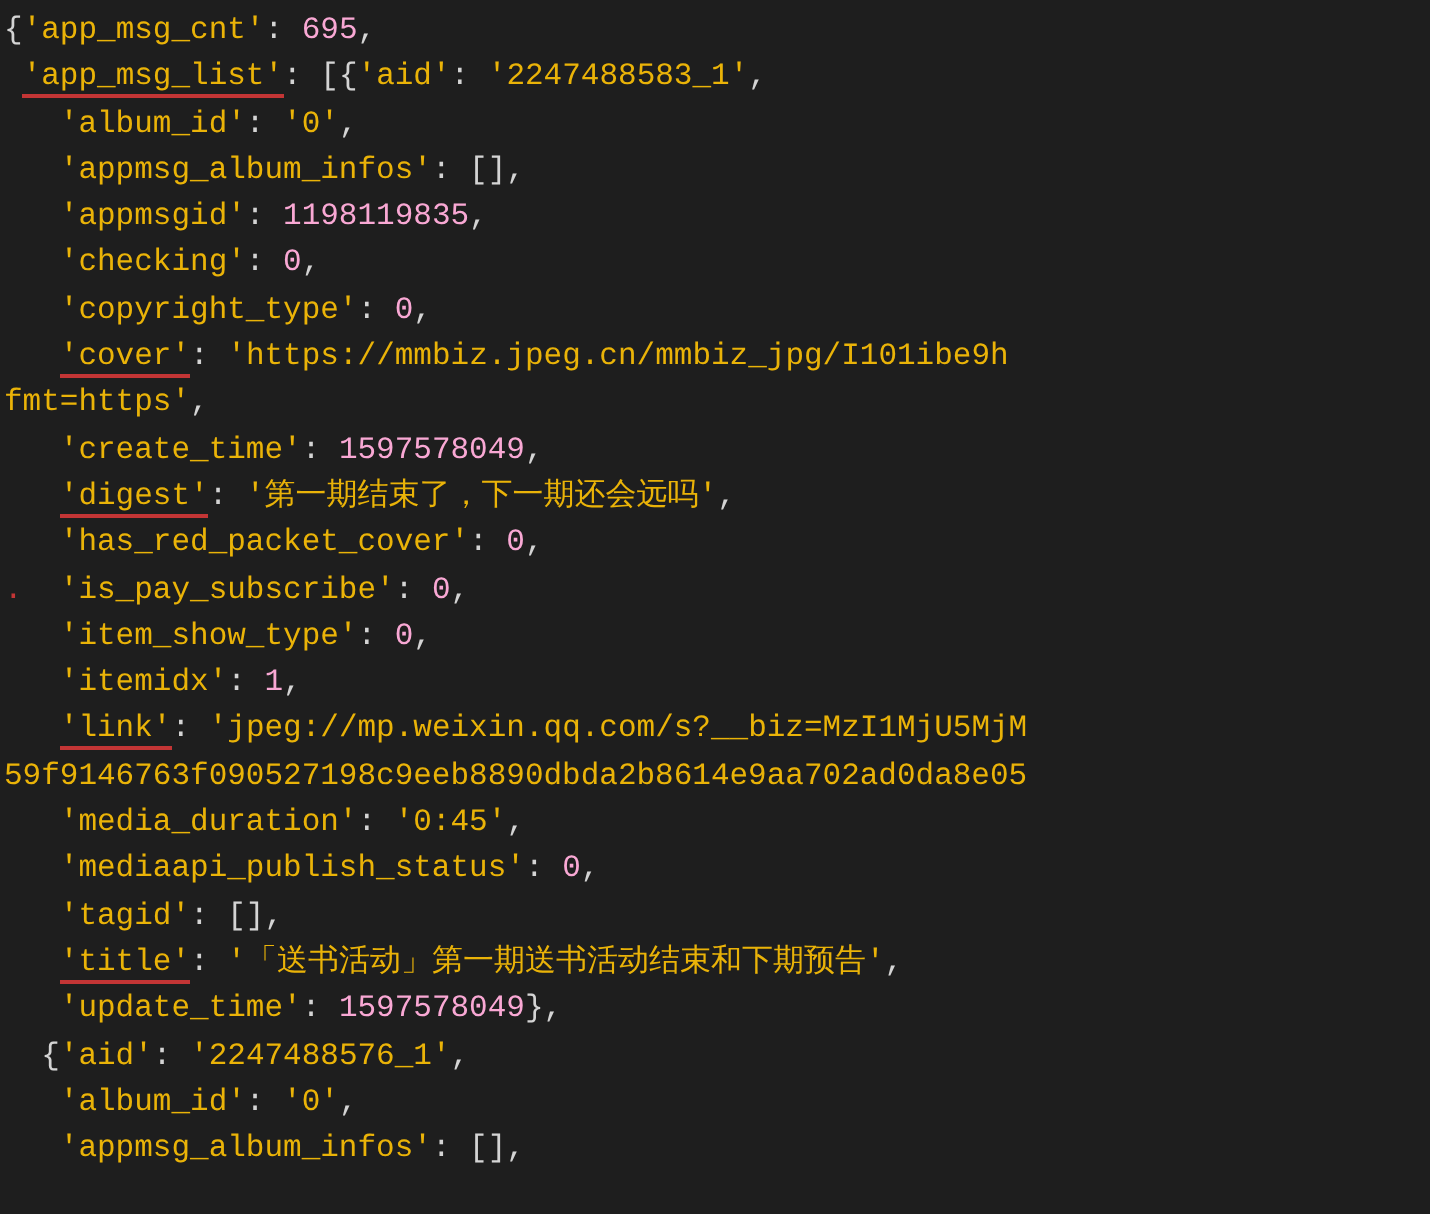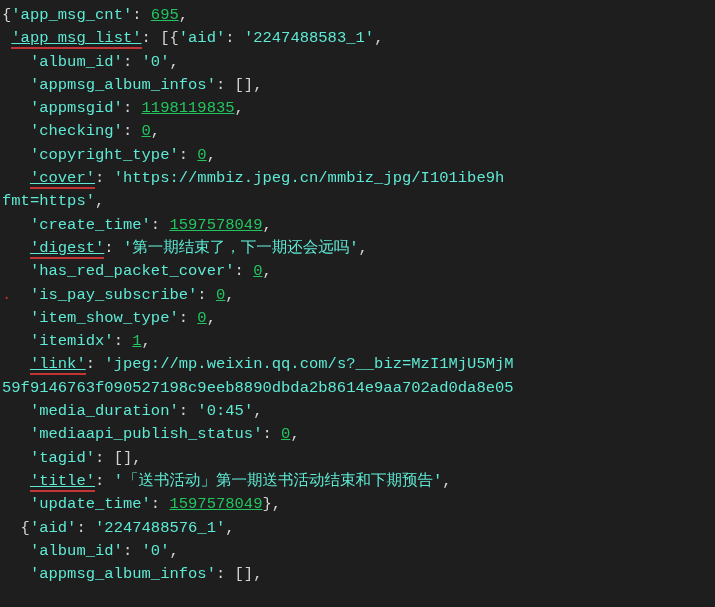"'app_msg_cnt'" .c-key { color: #5eead4 -> #eab308 }
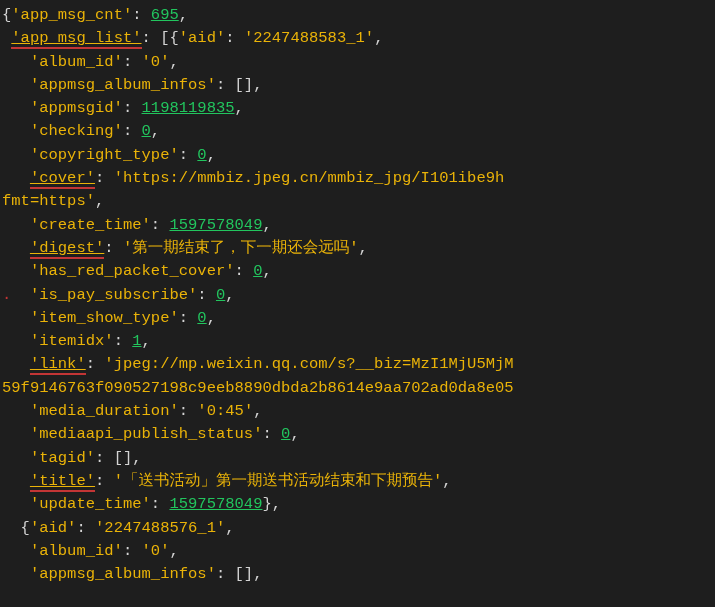"695" .c-num { color: #22c55e -> #f9a8d4; text-decoration: underline -> none }
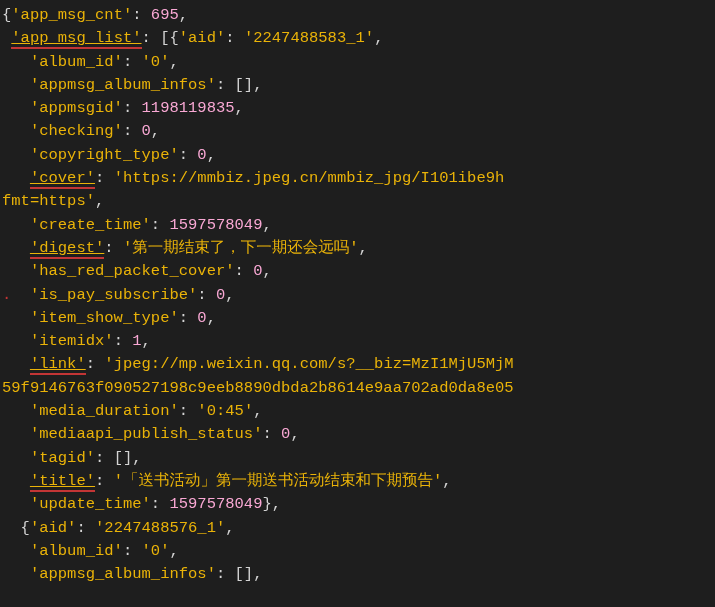"'app_msg_list'" .underline { text-decoration: underline -> none }
